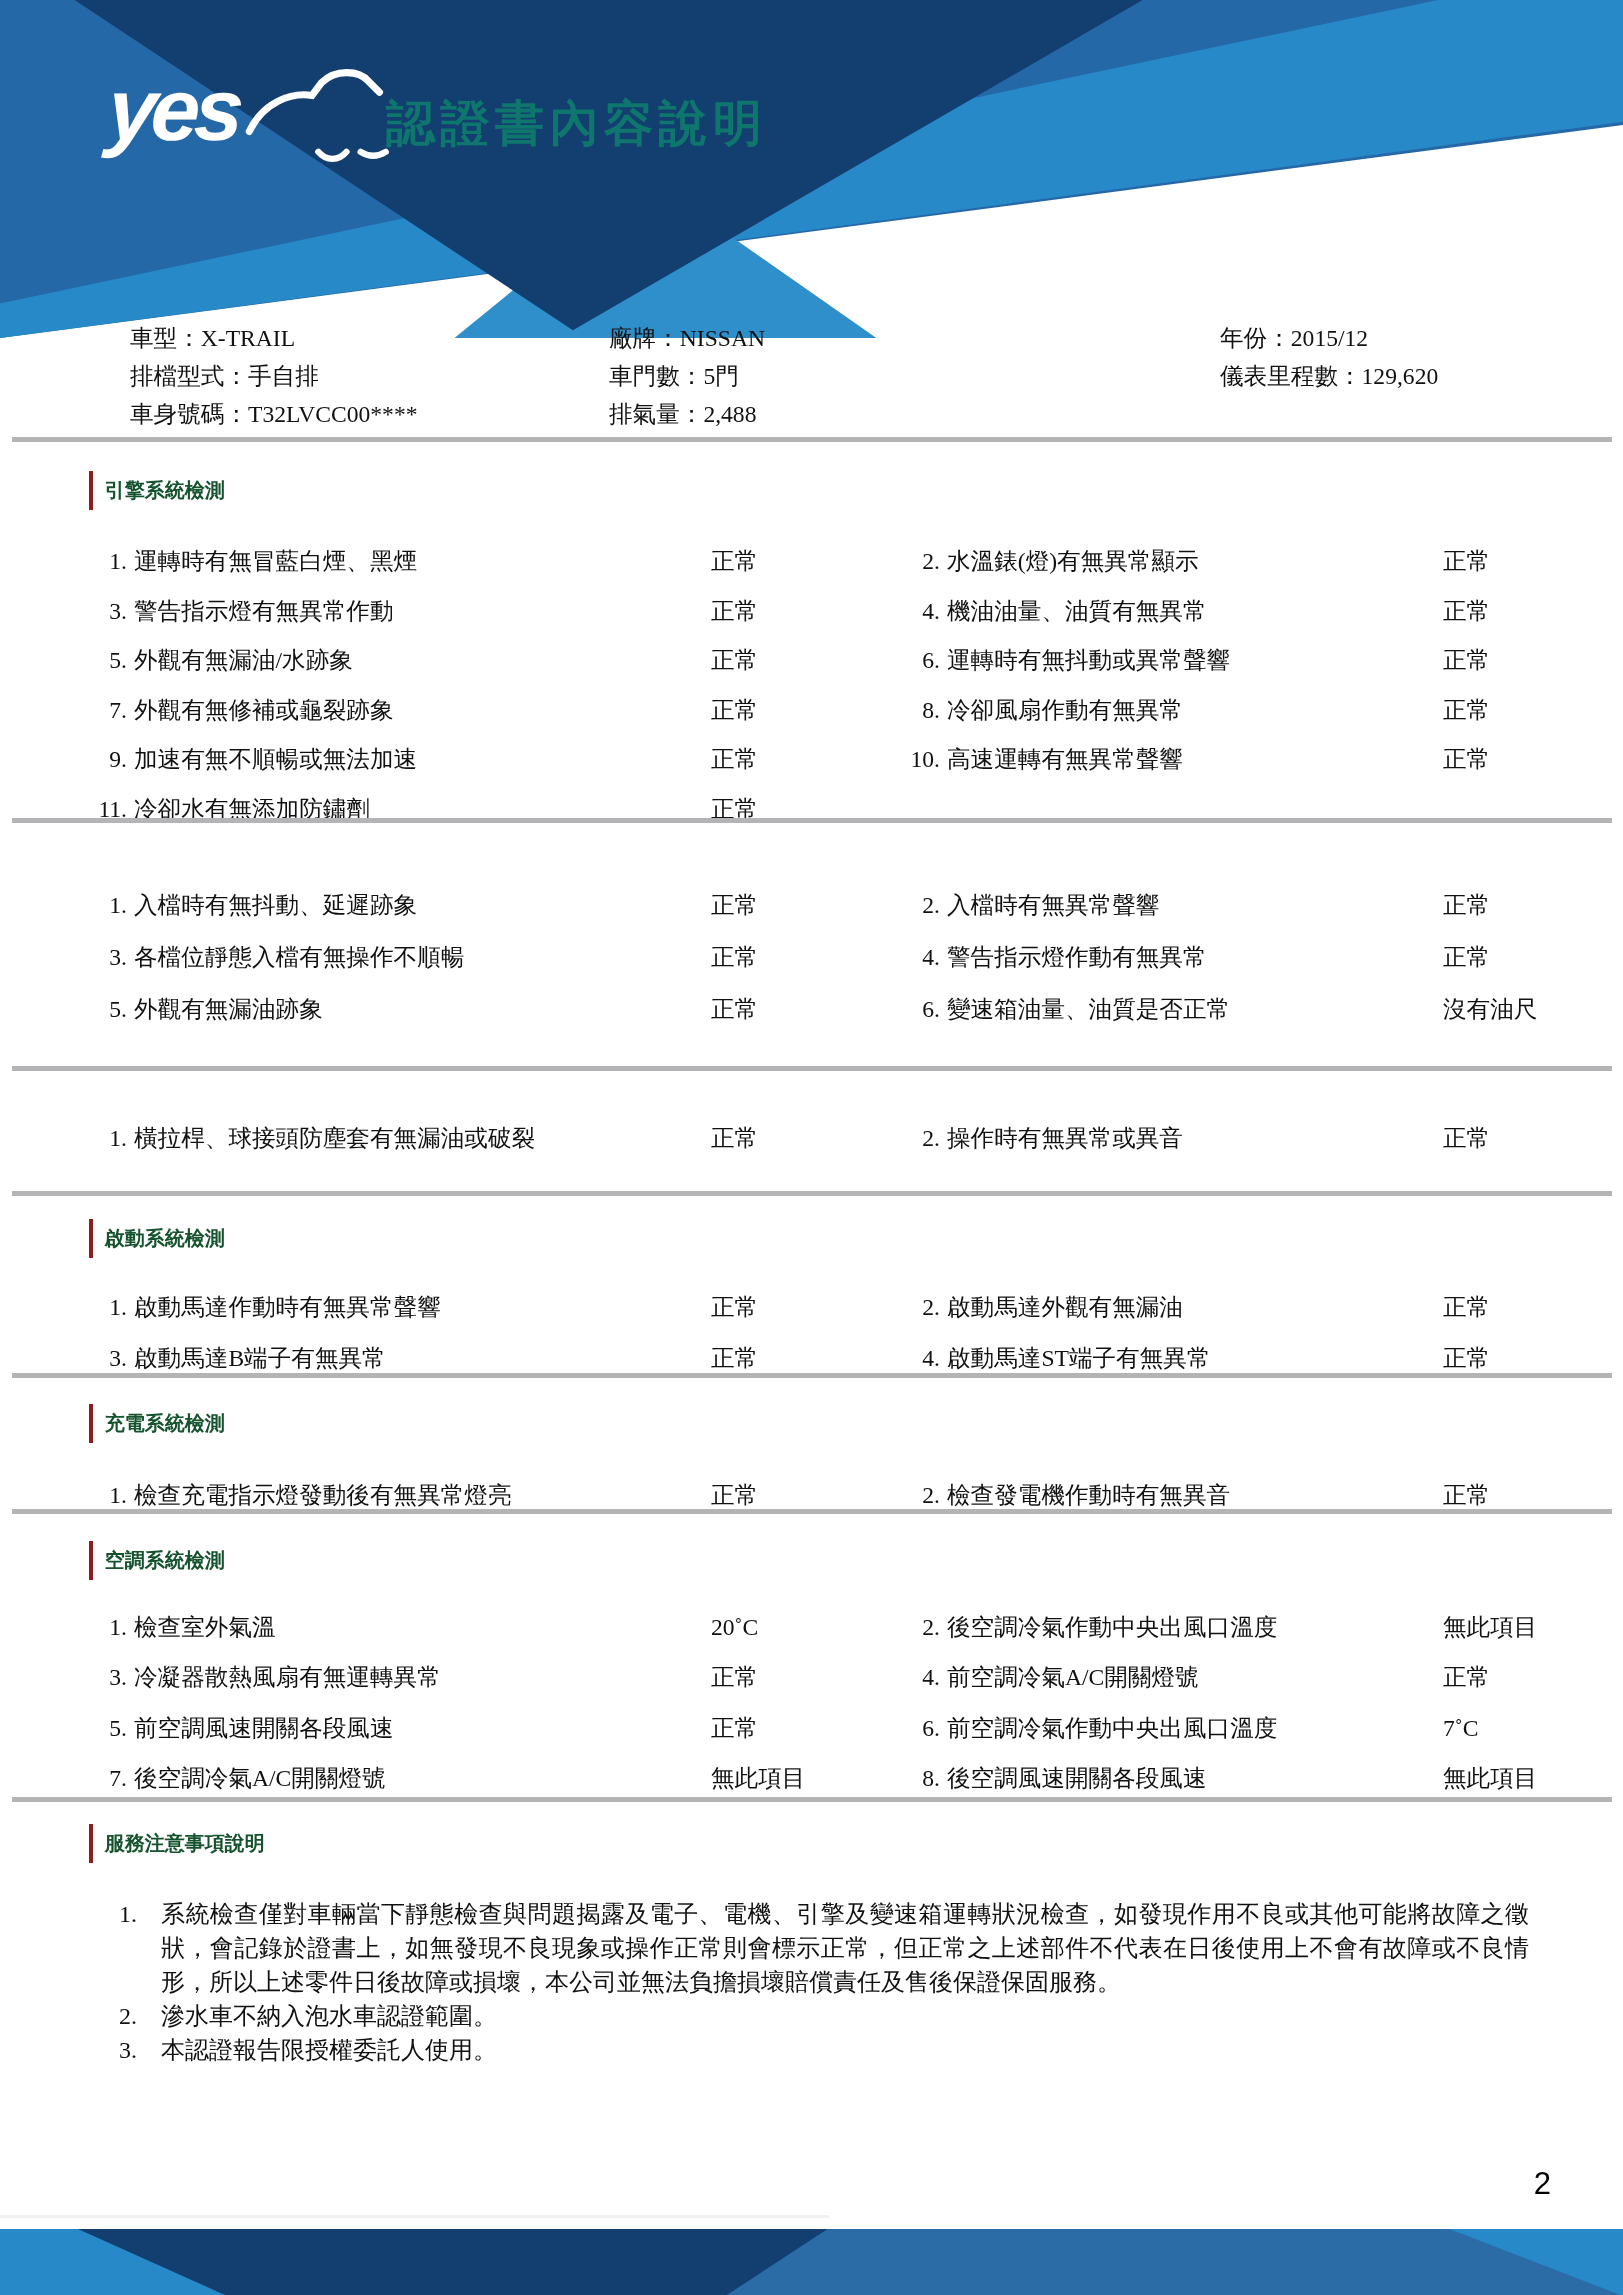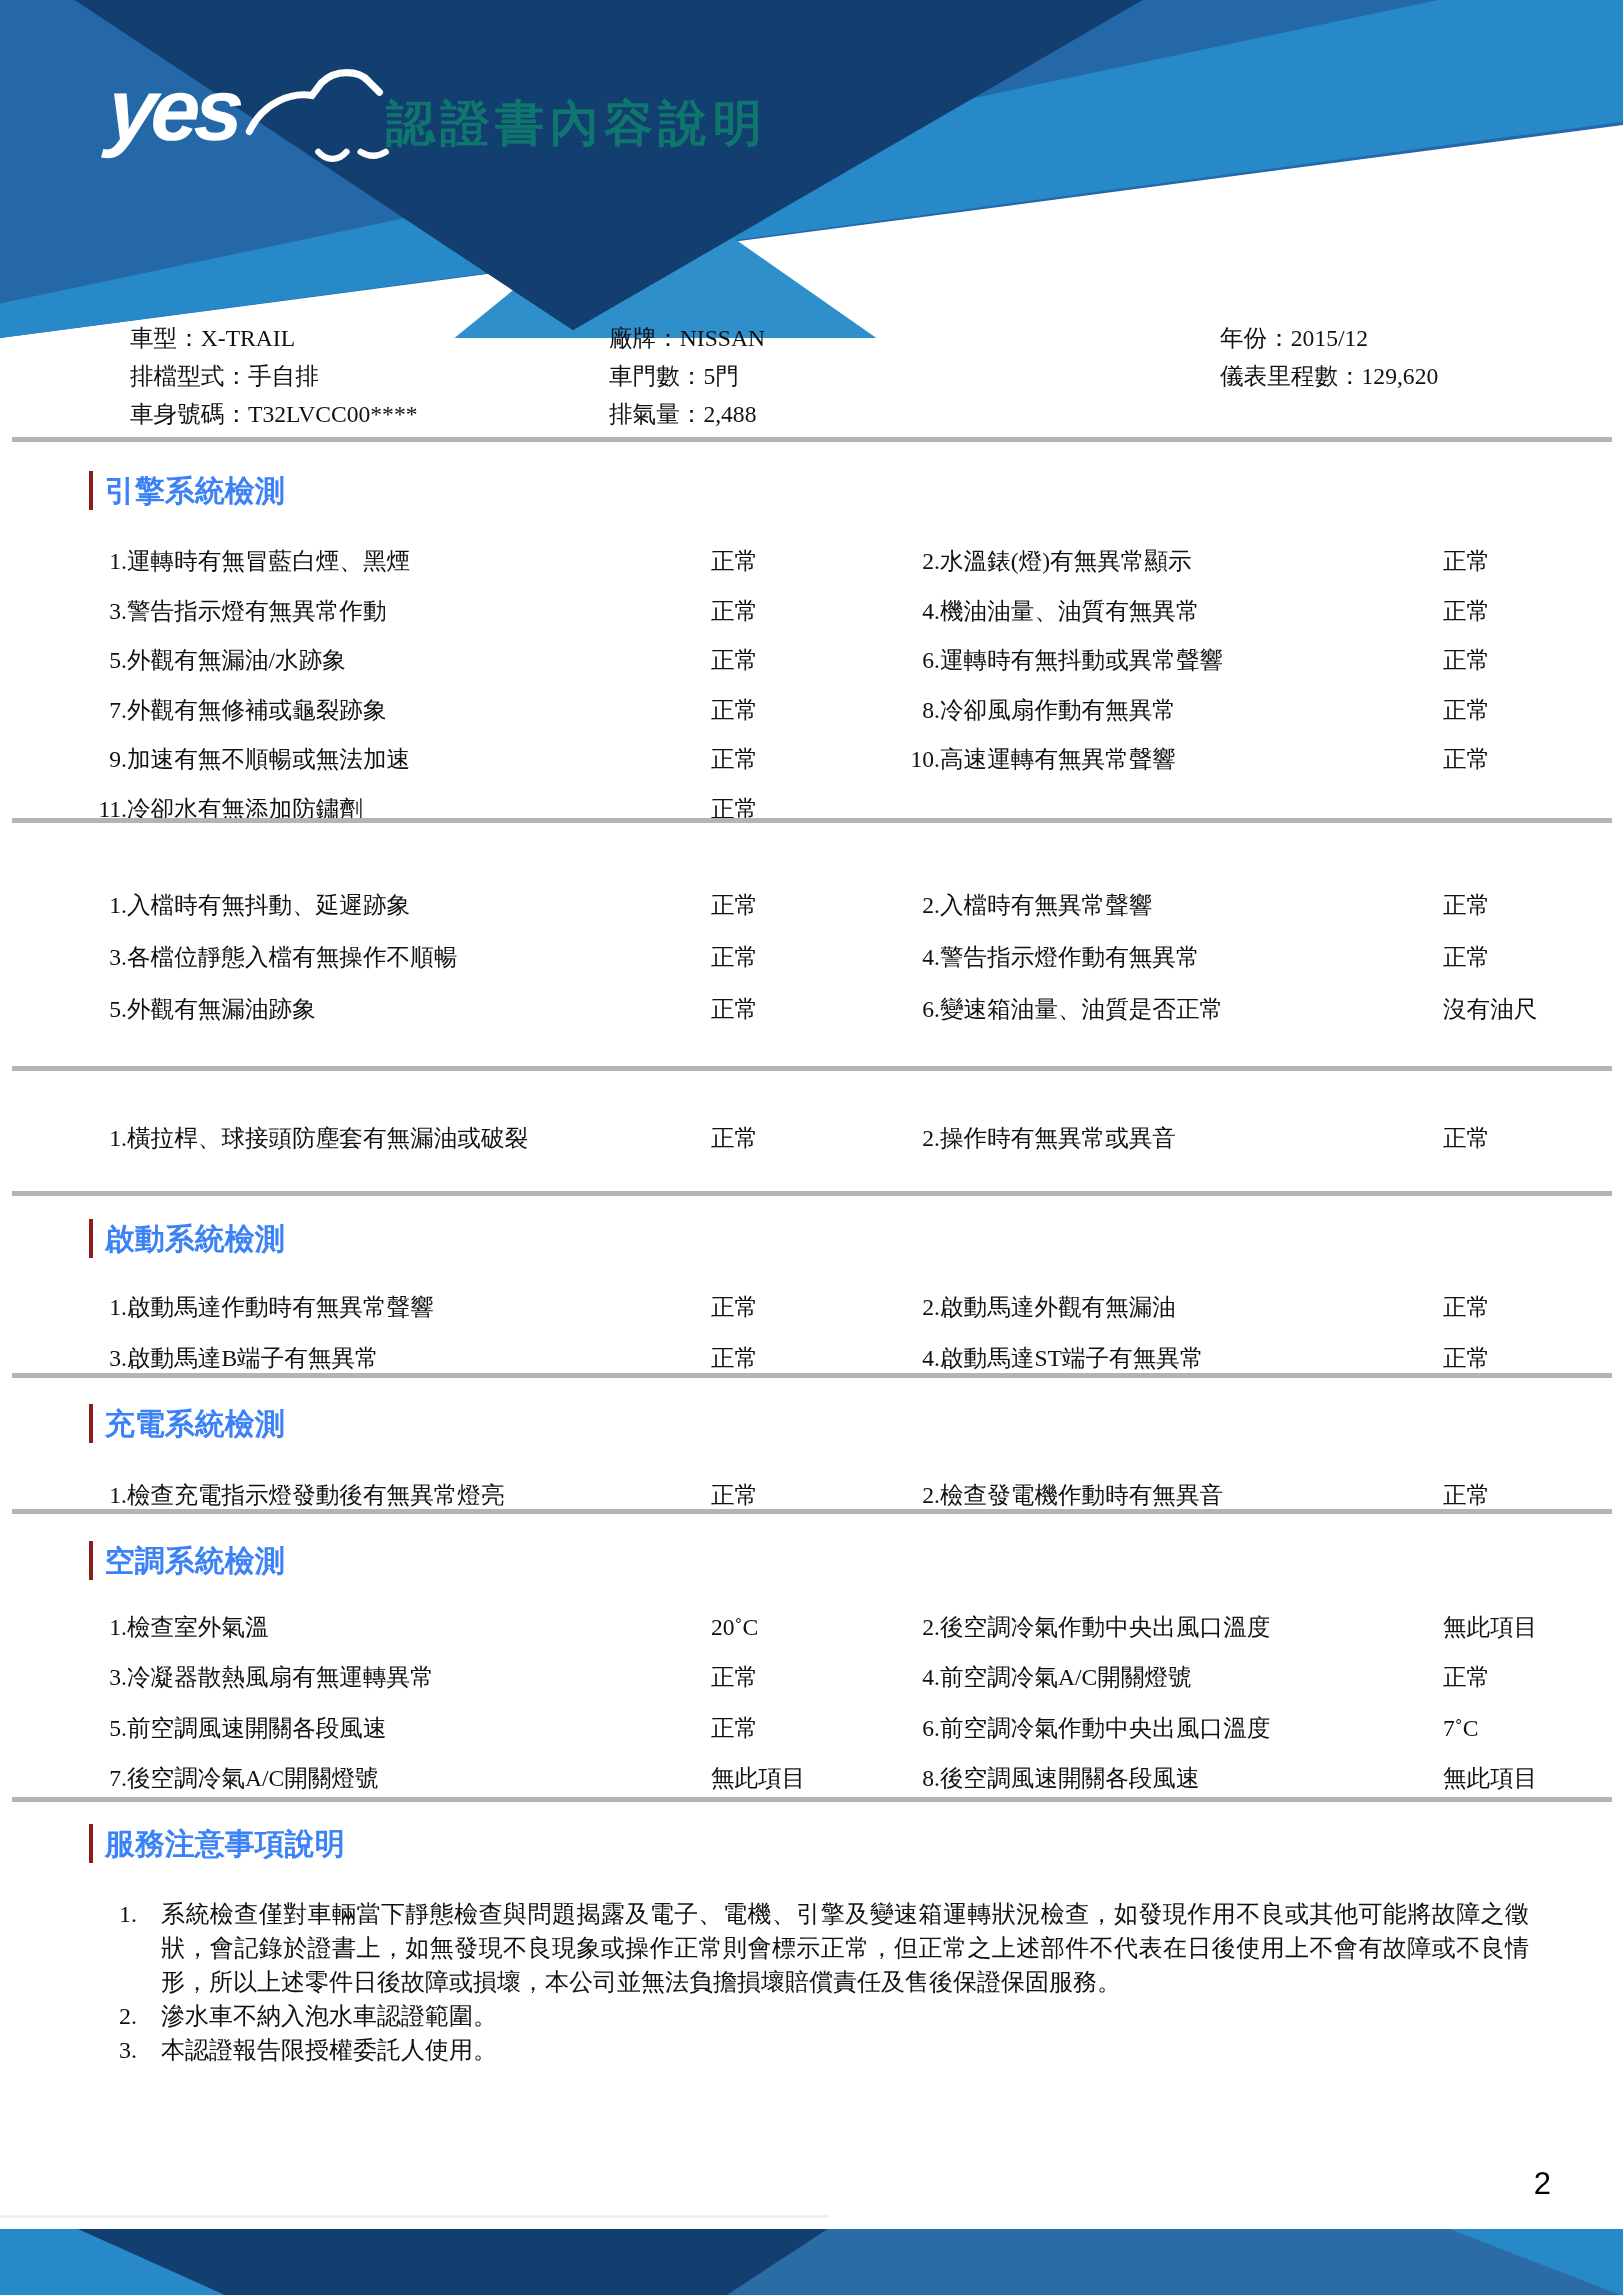"引擎系統檢測" .sec-title { color: #3b82f6 -> #14532d; font-size: 30px -> 20px }
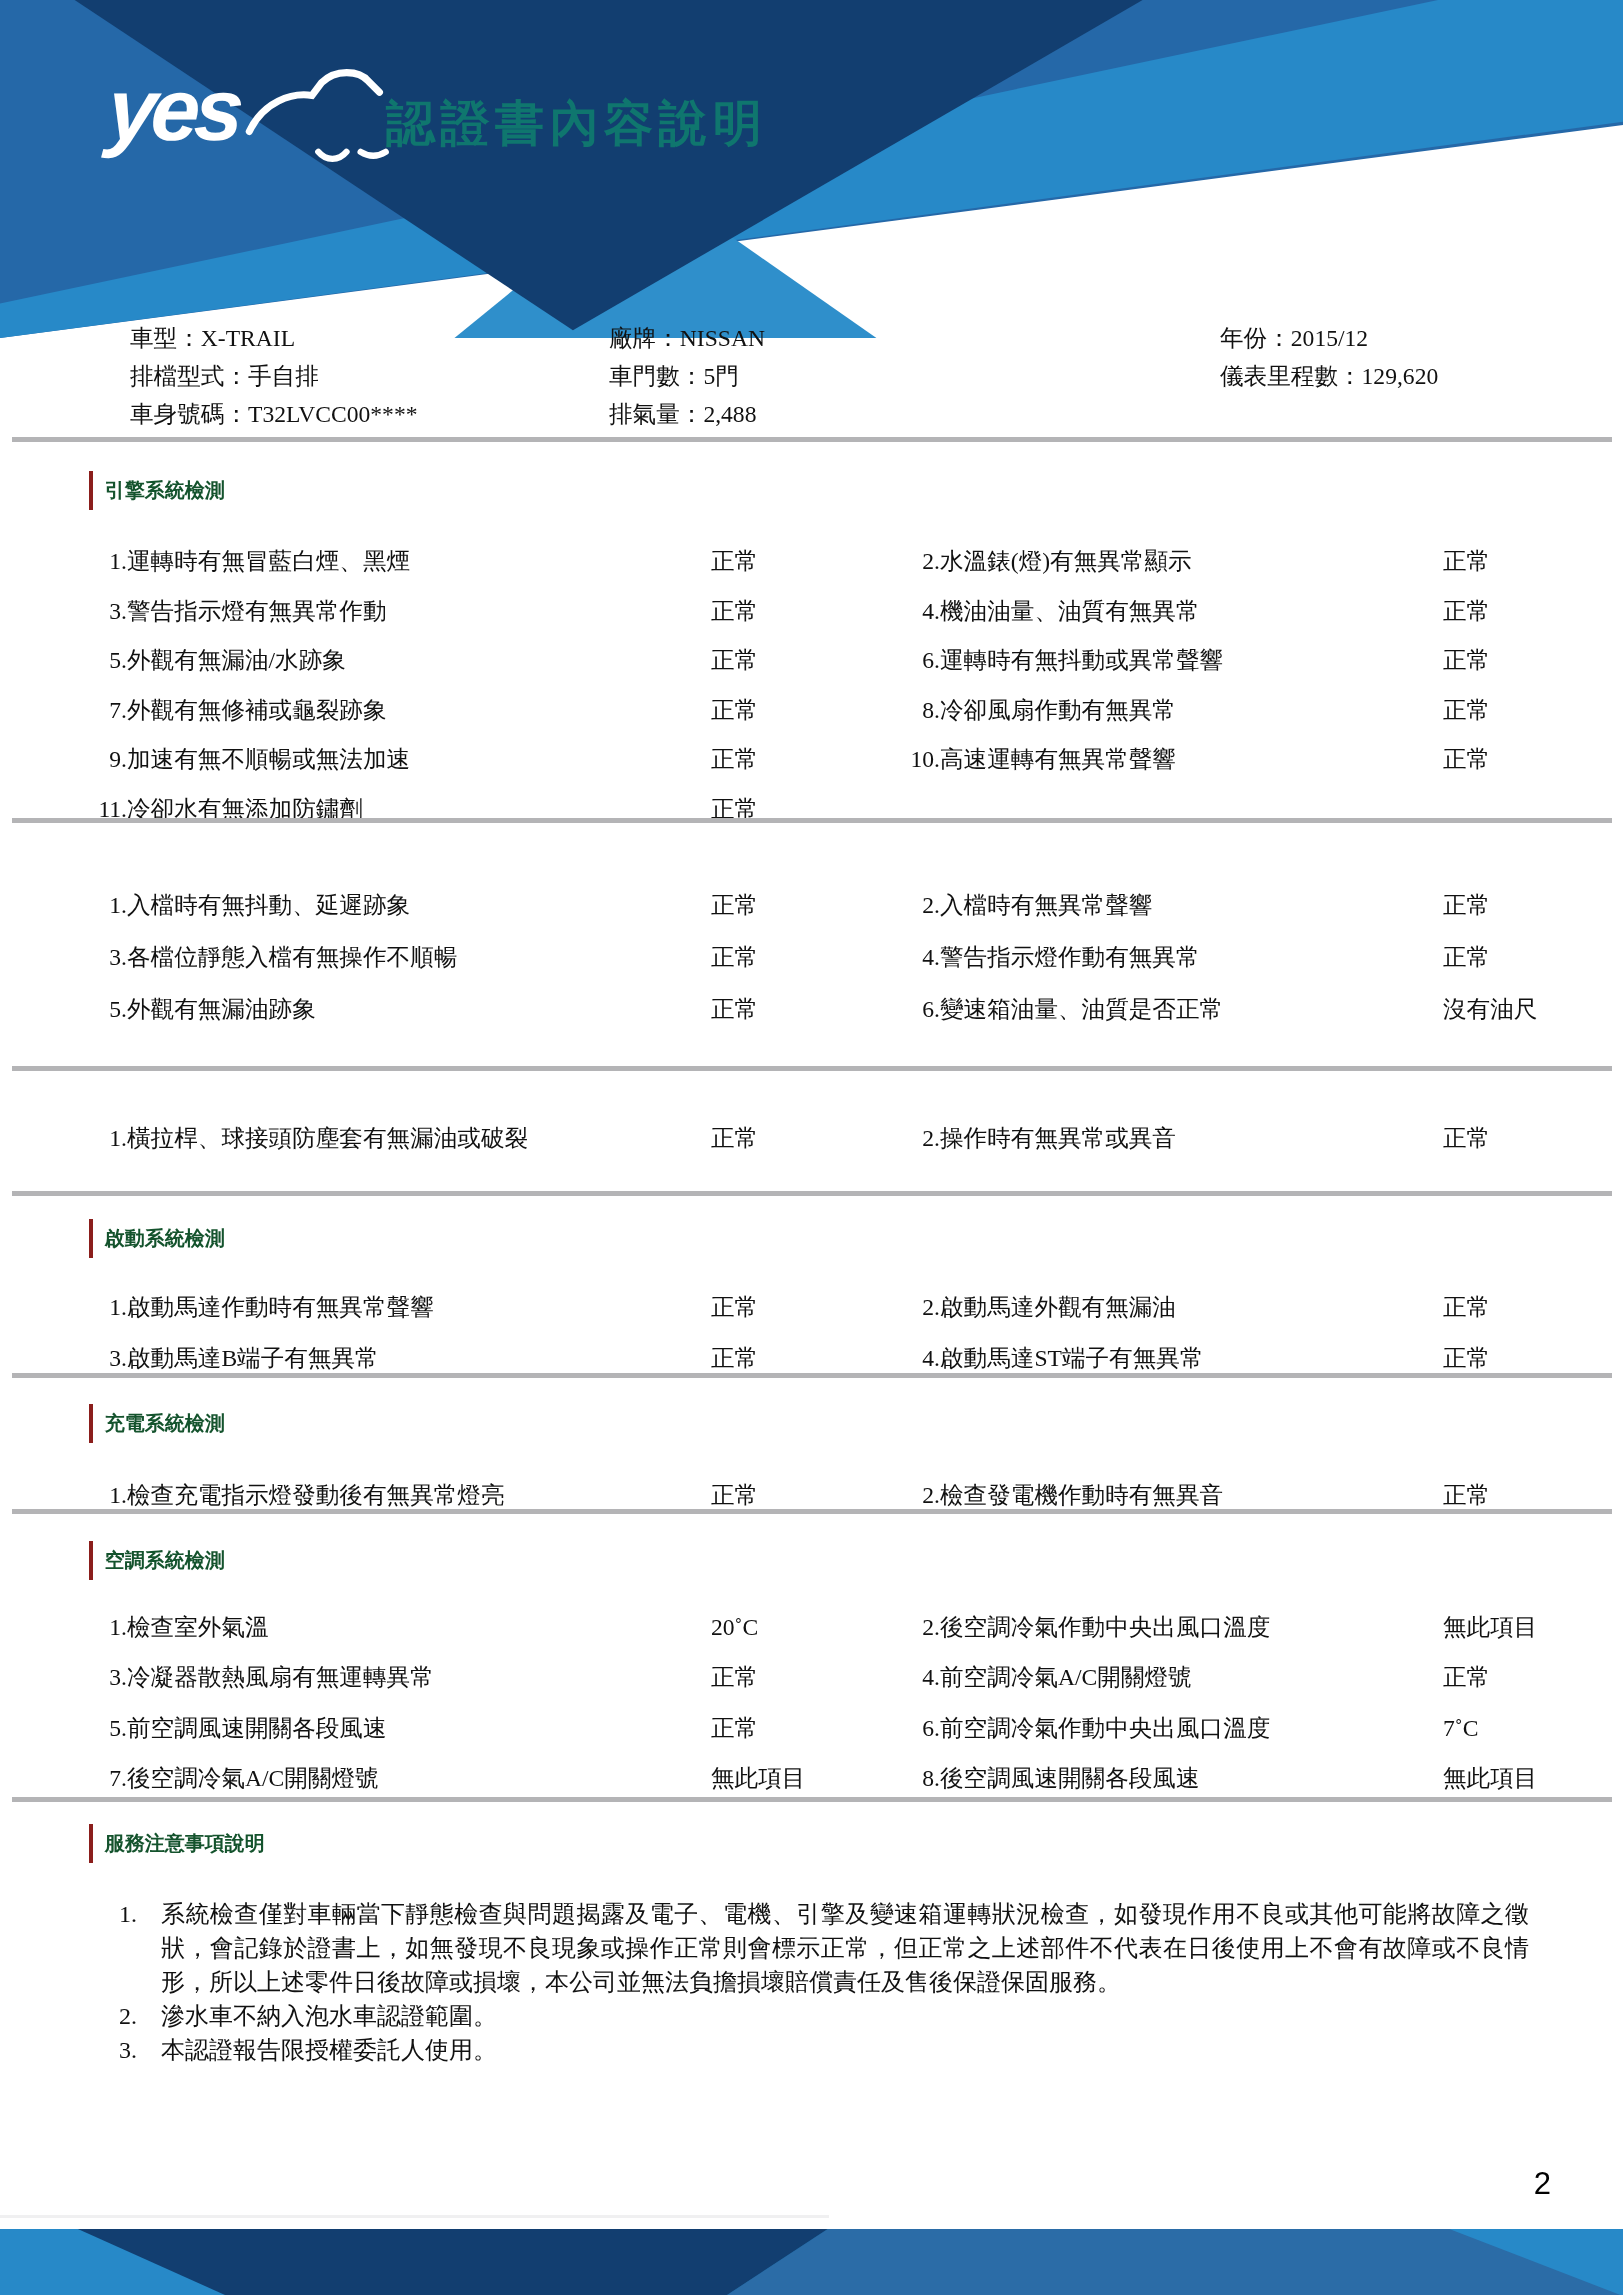"運轉時有無冒藍白煙、黑煙" .lbl { margin-left: none -> 7px }
